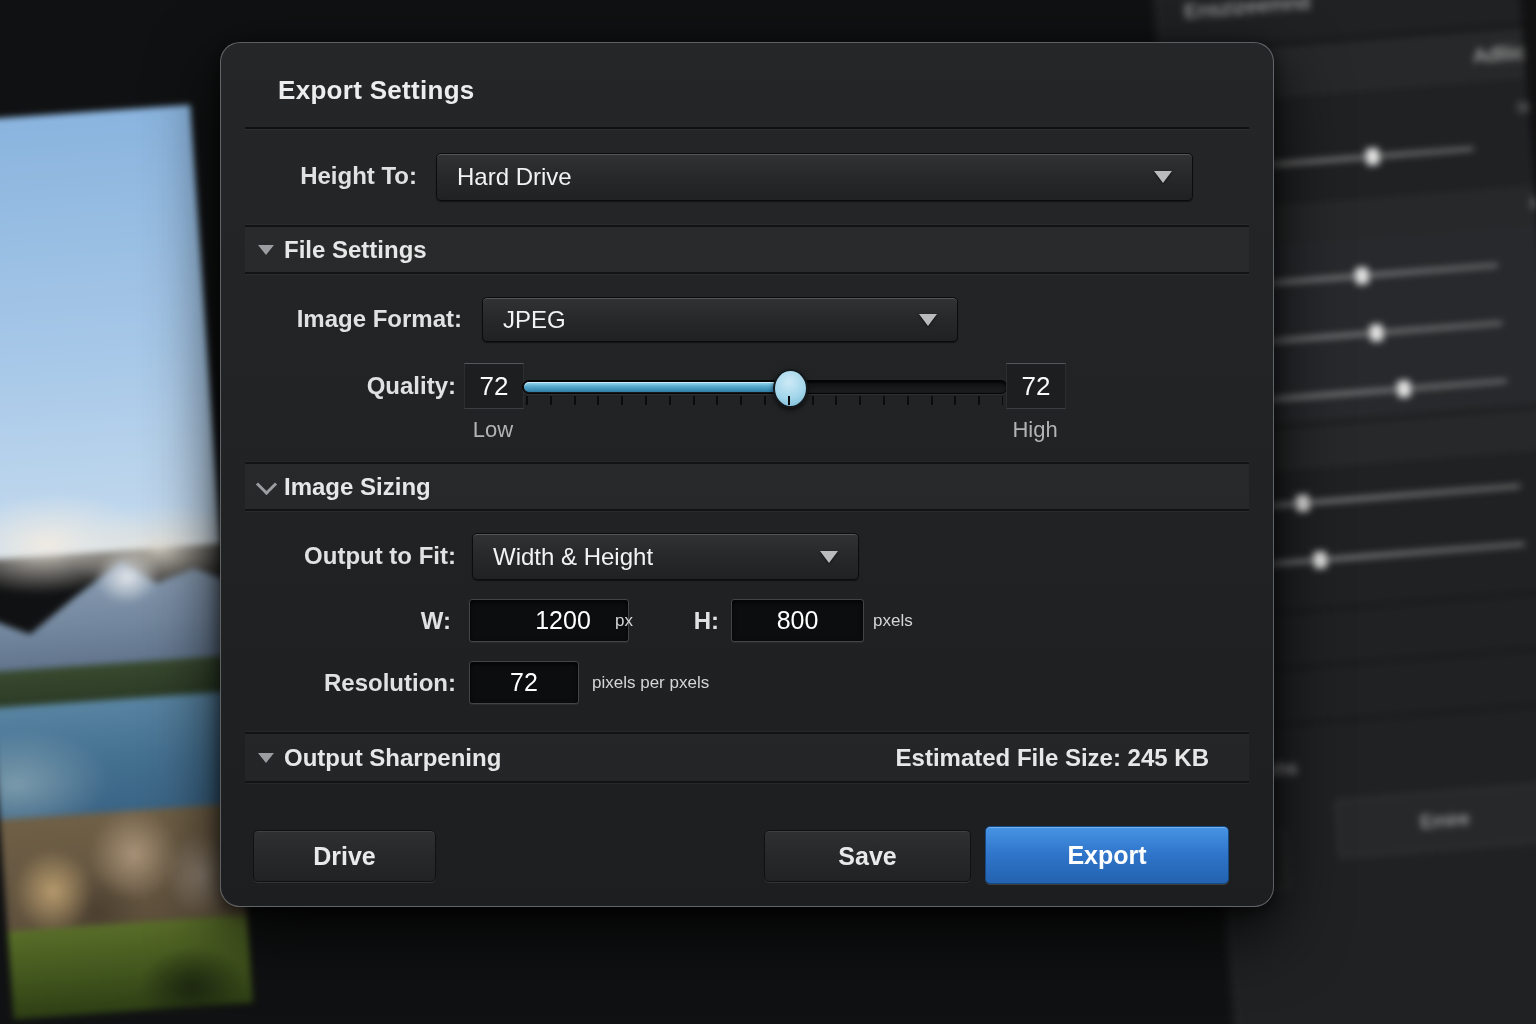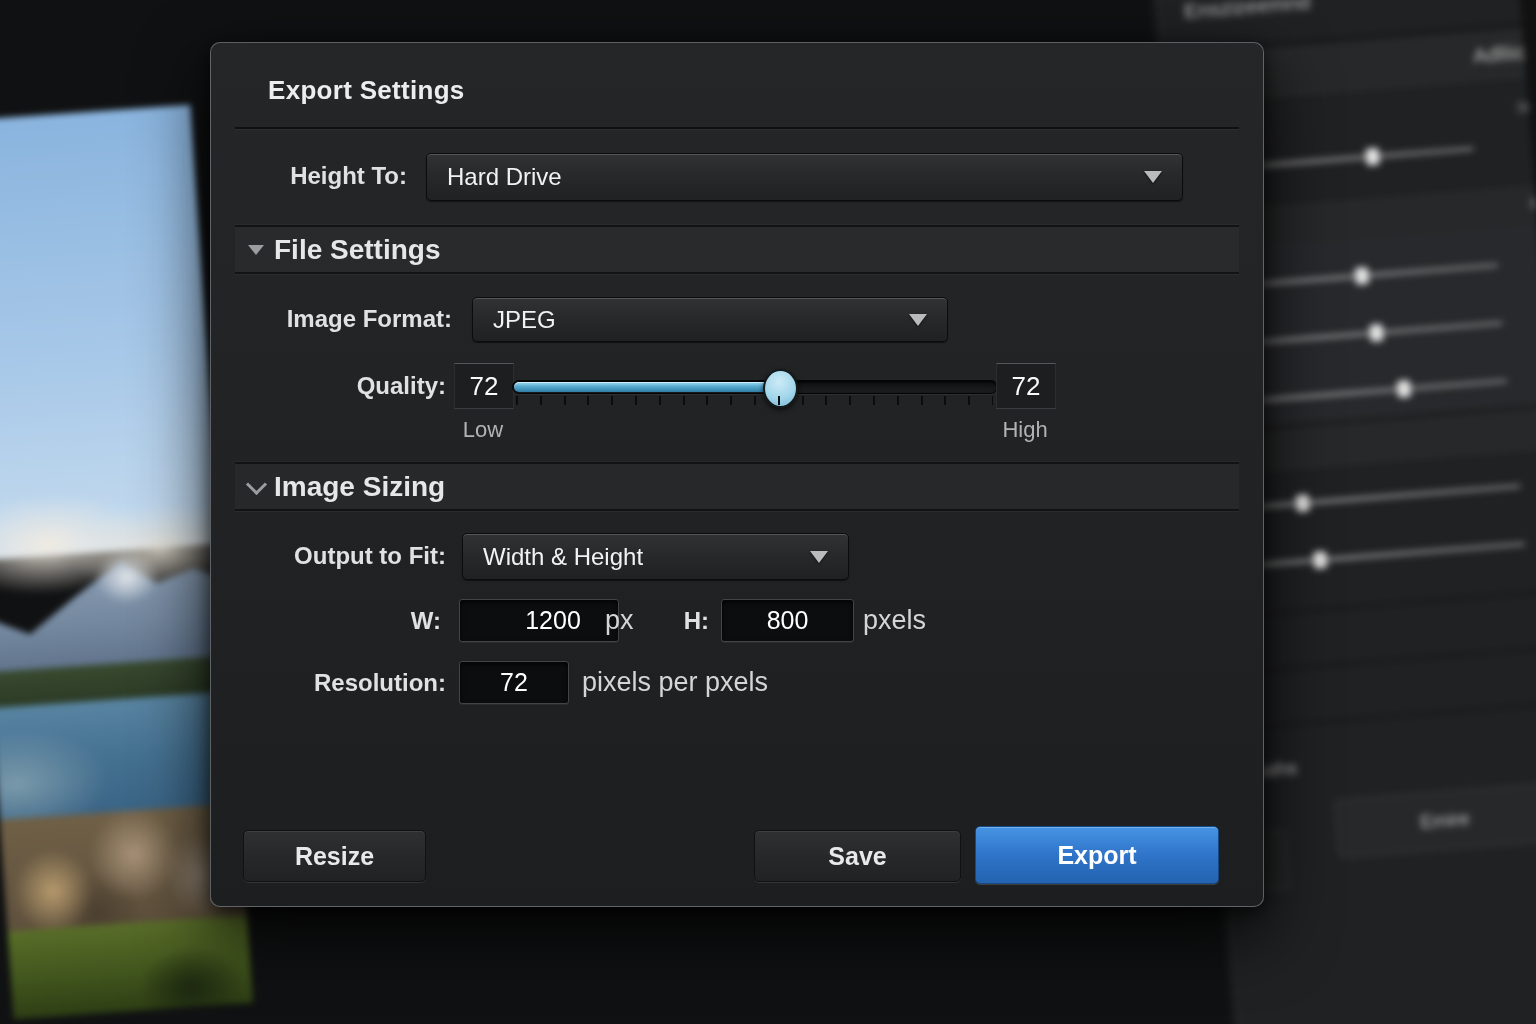"Export Settings" #dialog { border-radius: 10px -> 20px; left: 210px -> 220px }
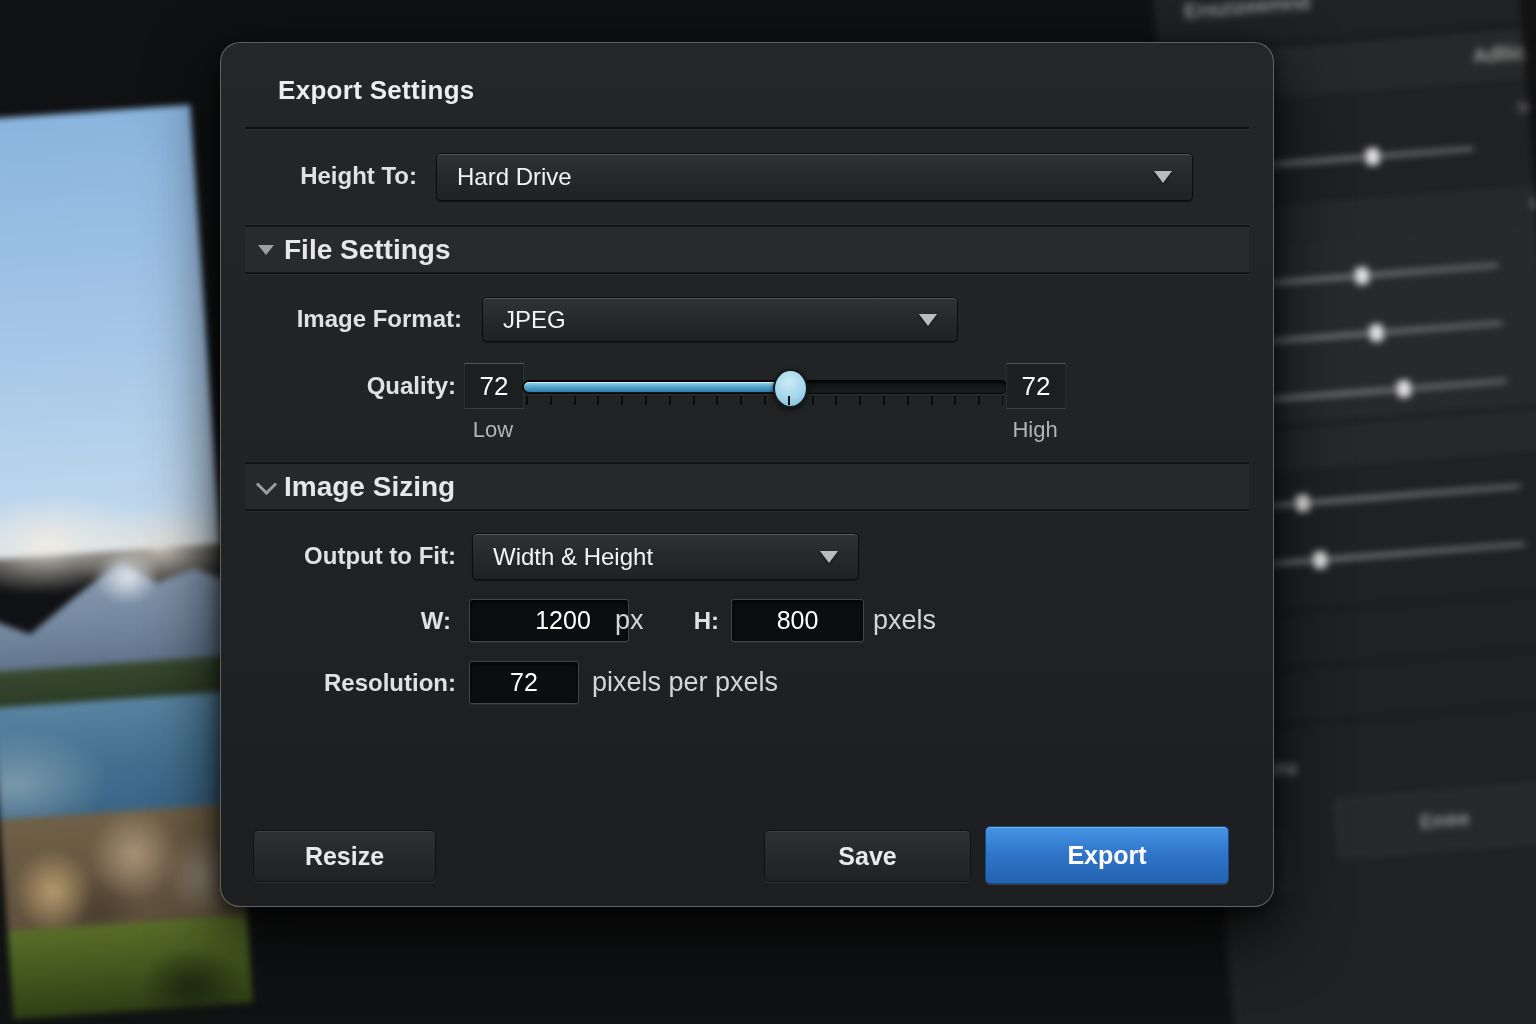"File Settings" .band-label { font-size: 28px -> 24px }
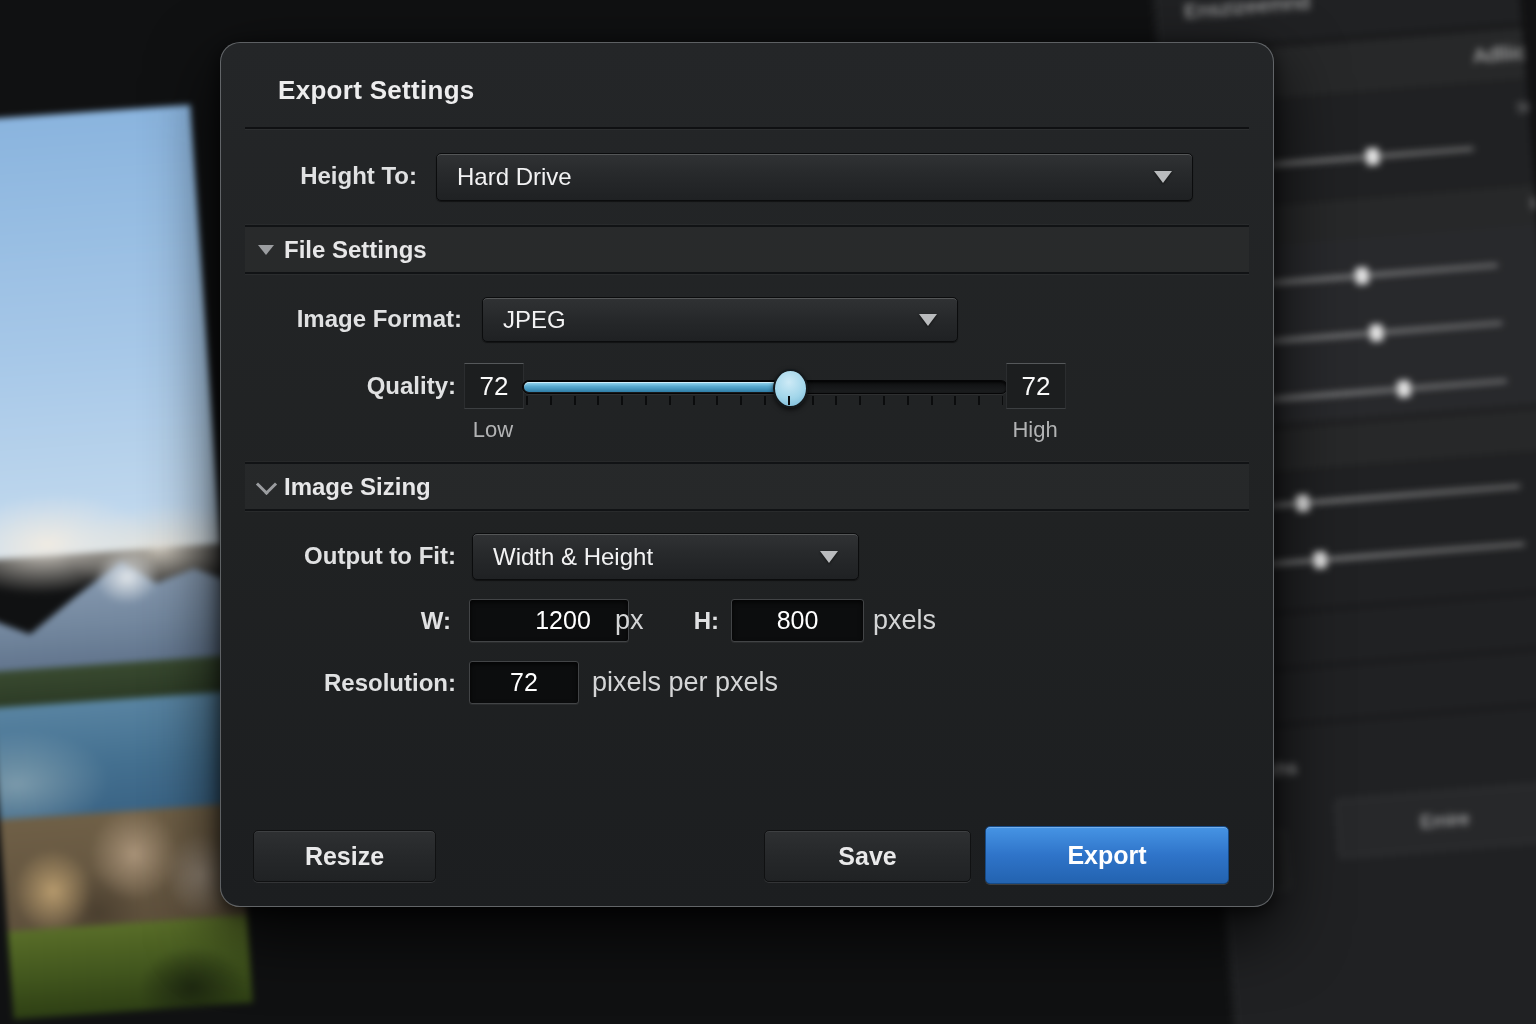"px" .unit { font-size: 27px -> 17px }
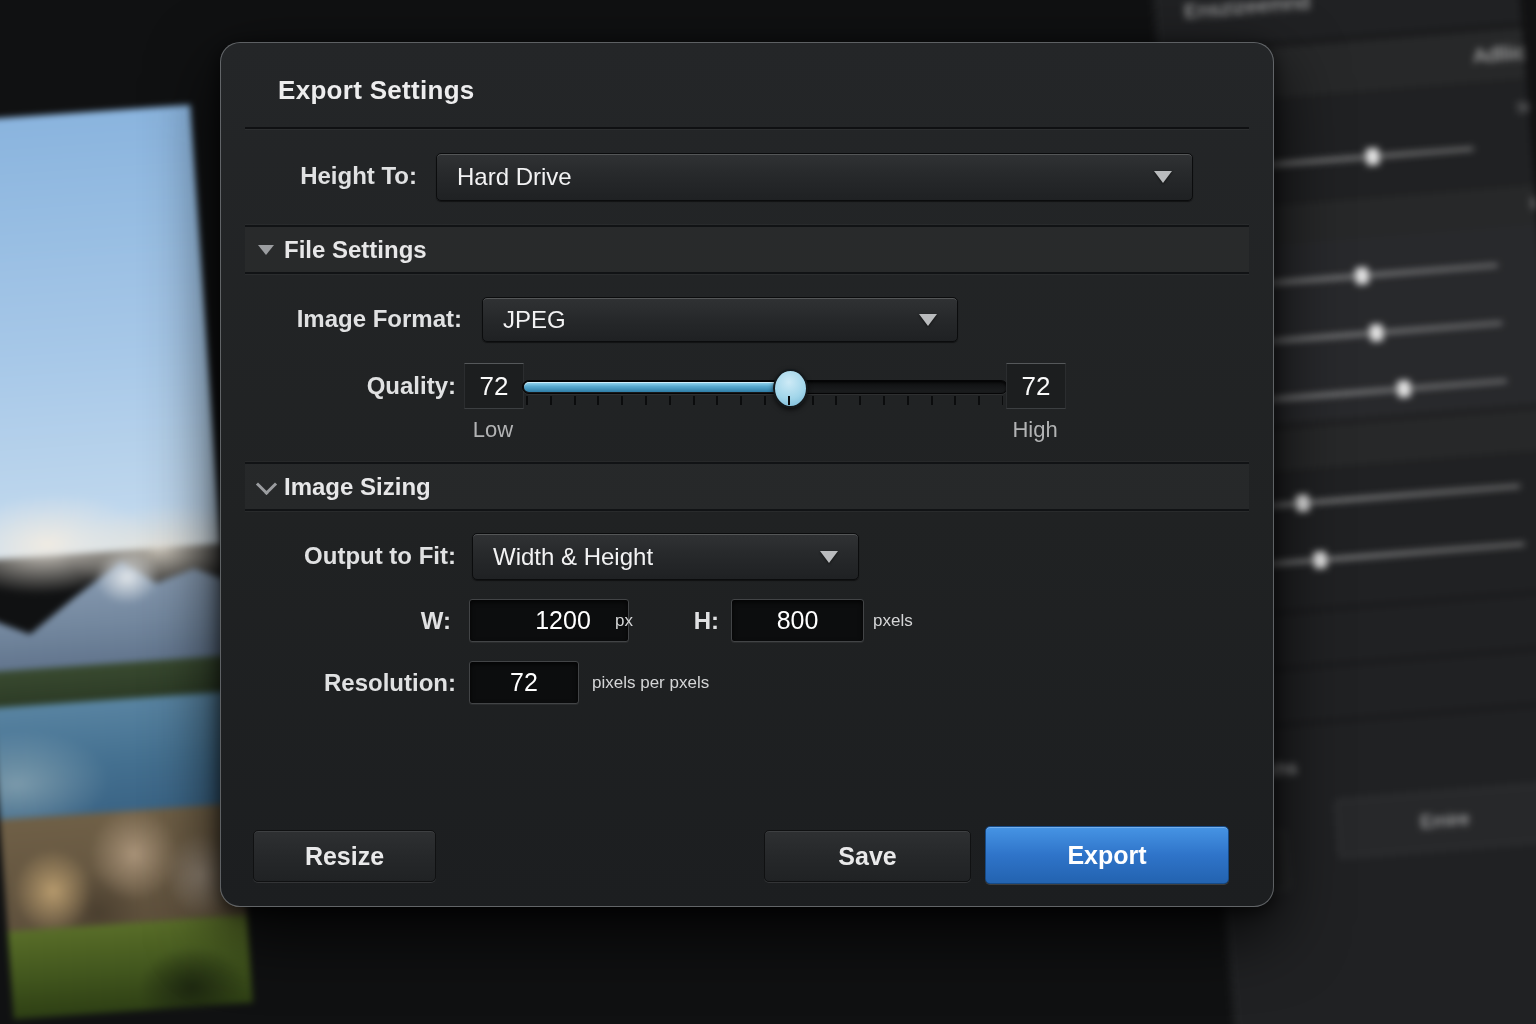"Output Sharpening" div.abs { html: none -> <div> <span></span> <span>Output Sharpening</span> <span>Estimated File Size: 245 KB</span> </div> }
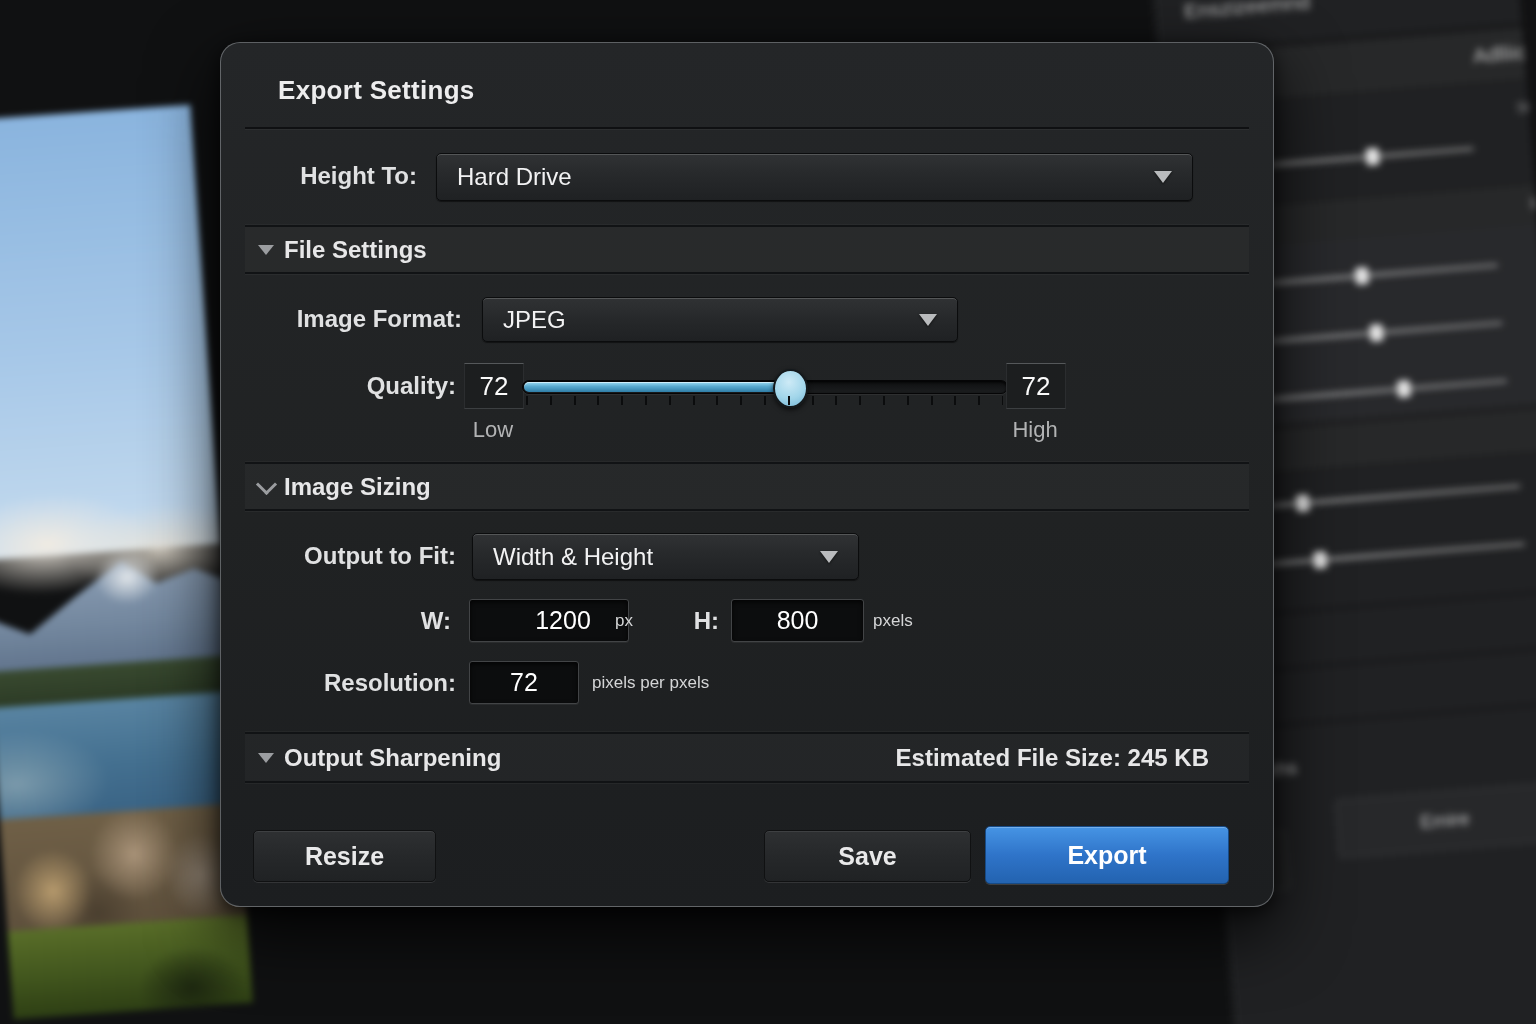"Resize" div.abs { text: Resize -> Drive }
